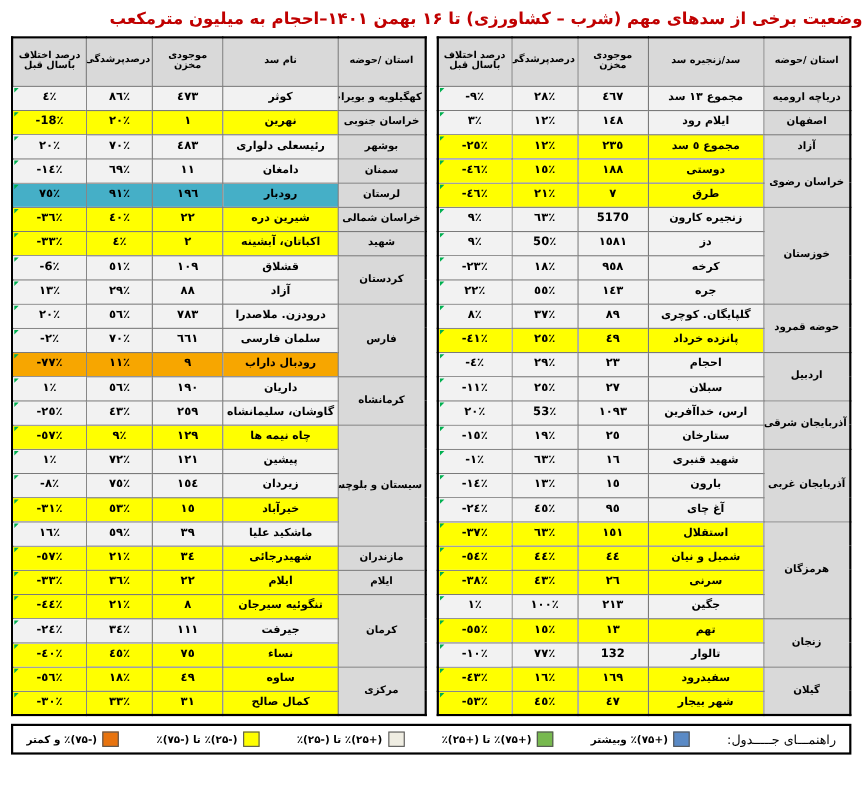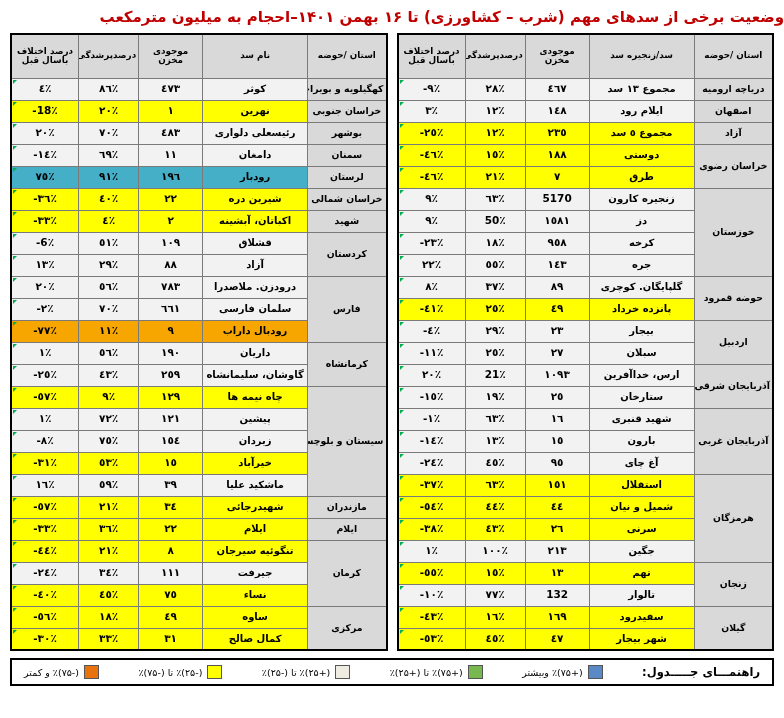"بیجار" td.cell { text: بیجار -> احجام }
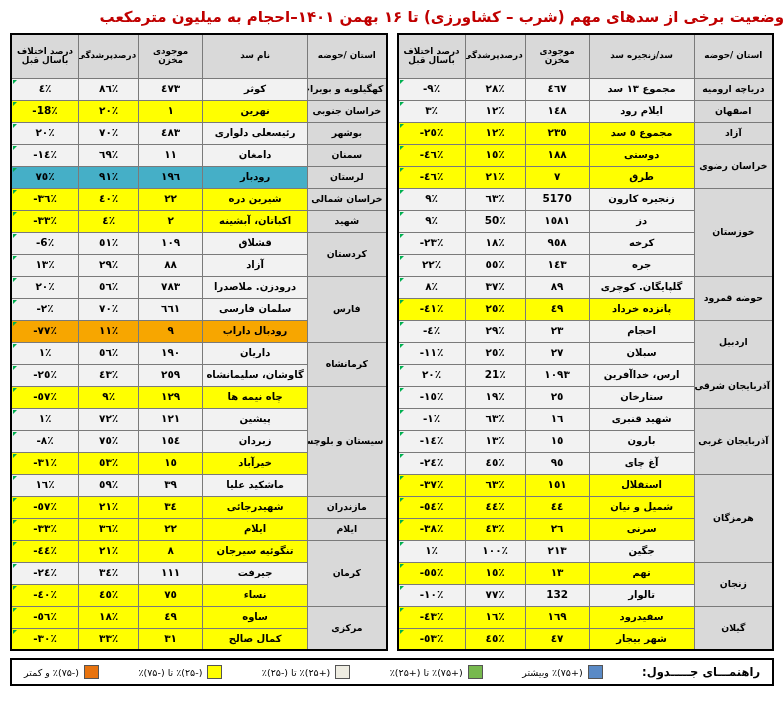"21٪" td.cell { text: 21 -> 53 }
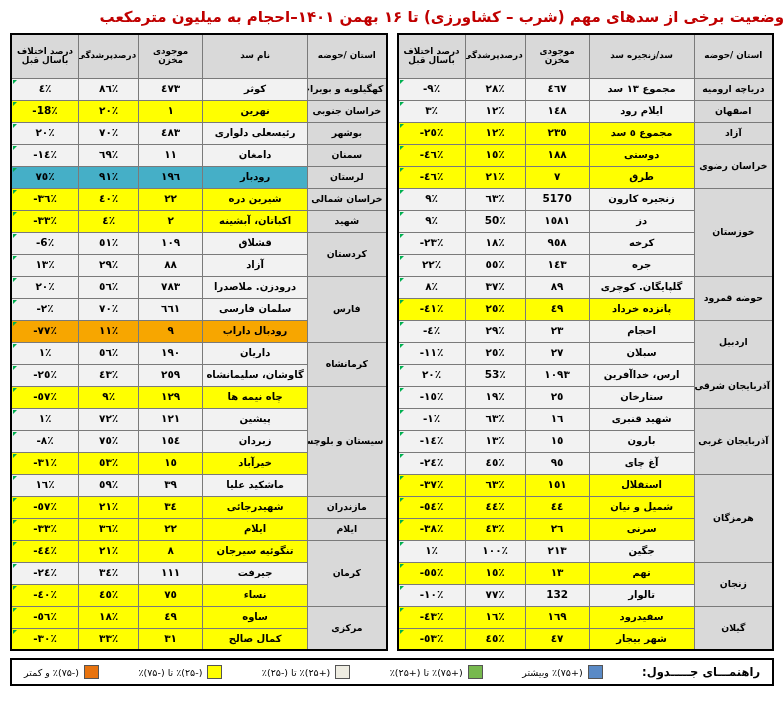"(-۷۵)٪ و کمتر" .legend-text { font-weight: normal -> bold }
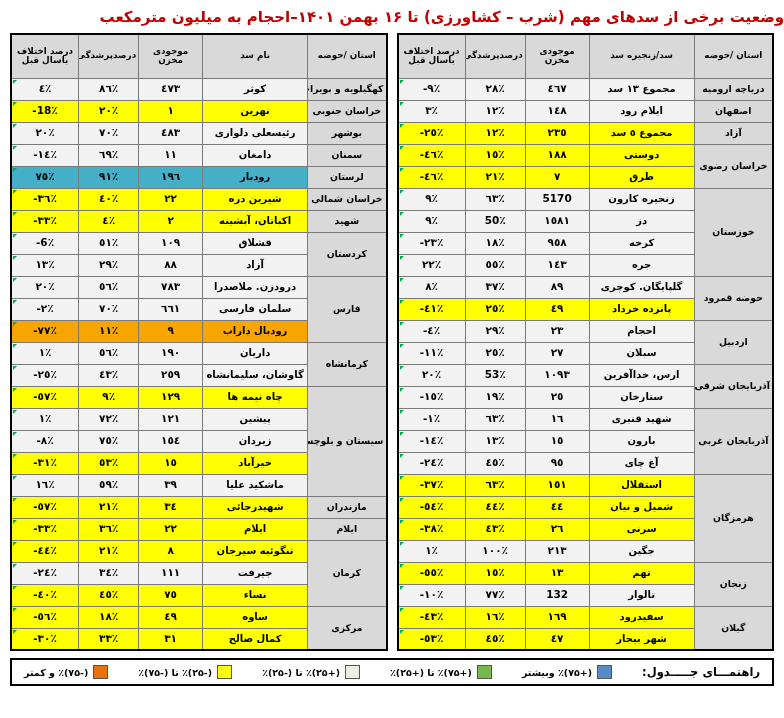"راهنمـــای جـــــدول:" .legend-label { font-weight: bold -> normal }
